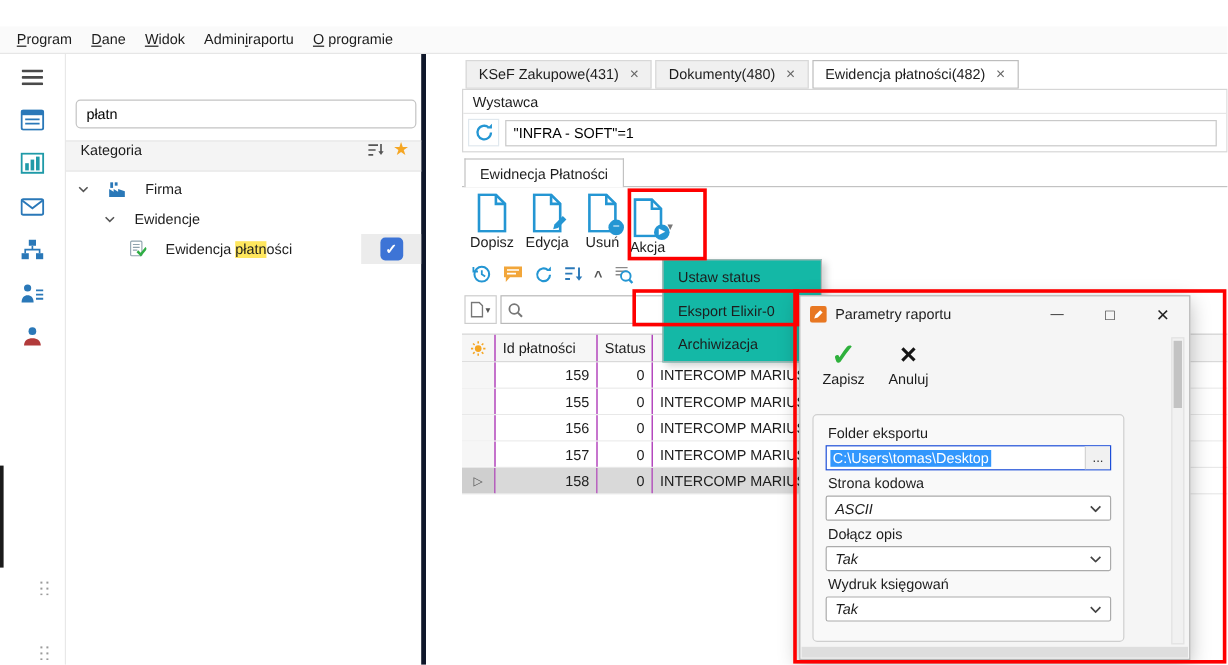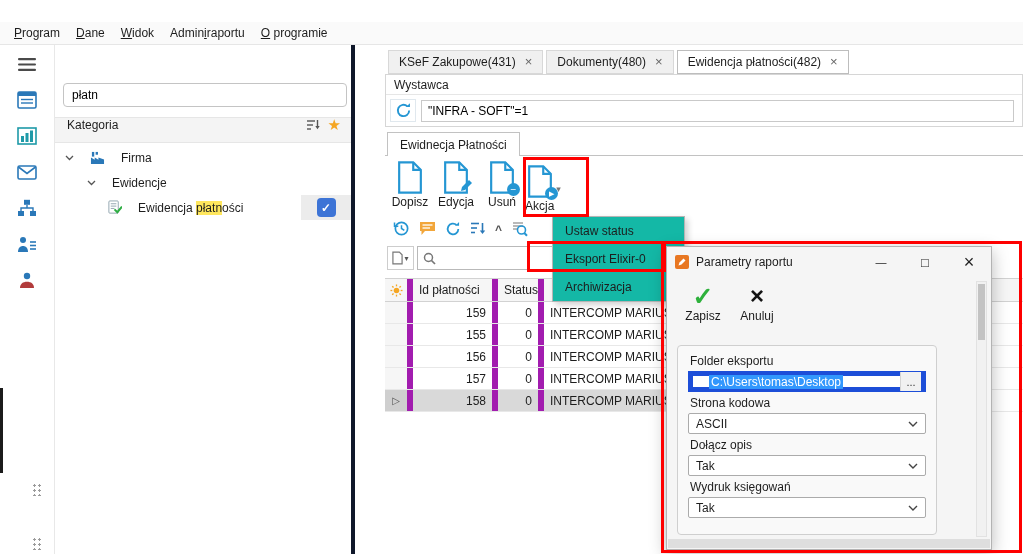"Id płatności" .gc { border-right: 6px solid #a21caf -> 1px solid #a21caf }
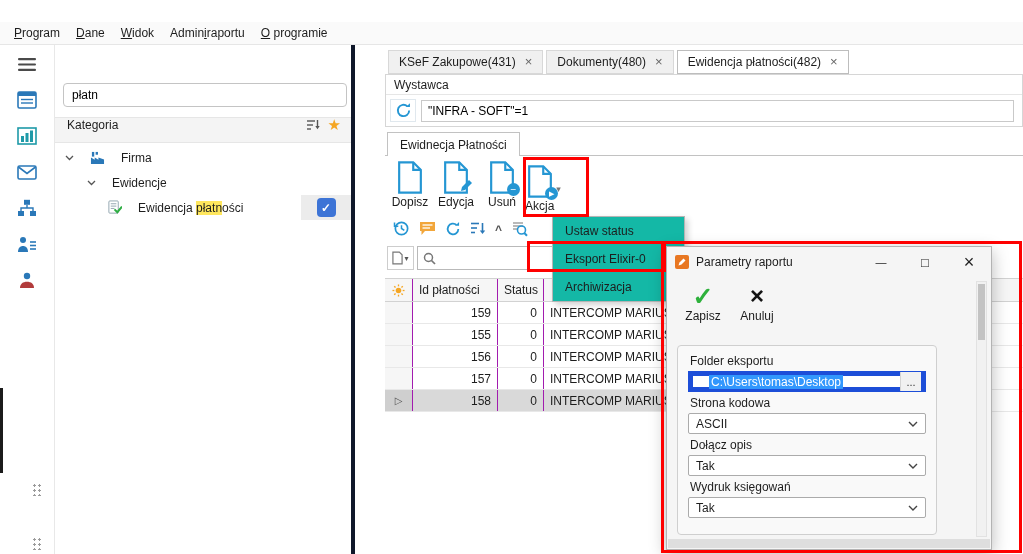"C:\Users\tomas\Desktop" .fld-input { border: 5px solid #1d4ed8 -> 1px solid #1d4ed8; padding-left: 16px -> 3px }
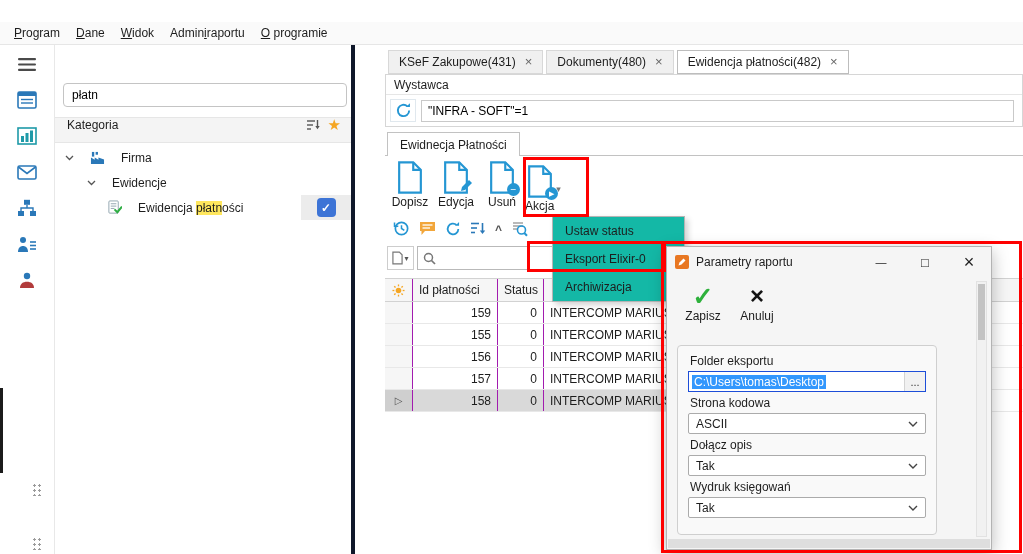"ASCII" .fld-select { font-style: none -> italic }
